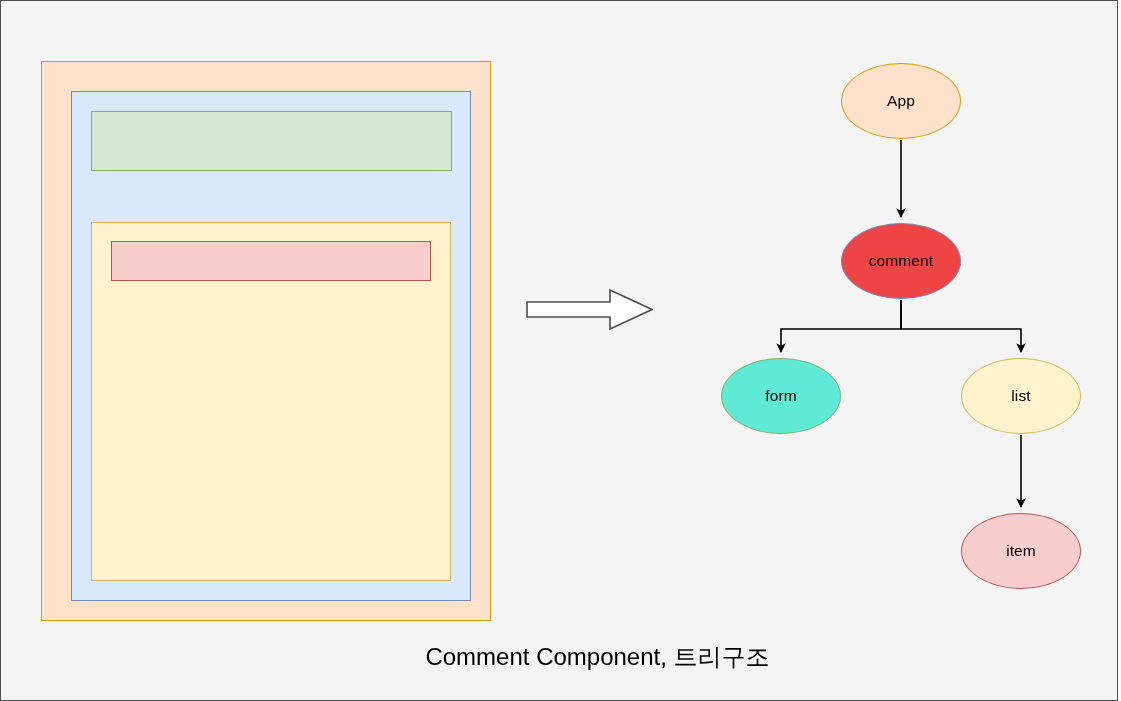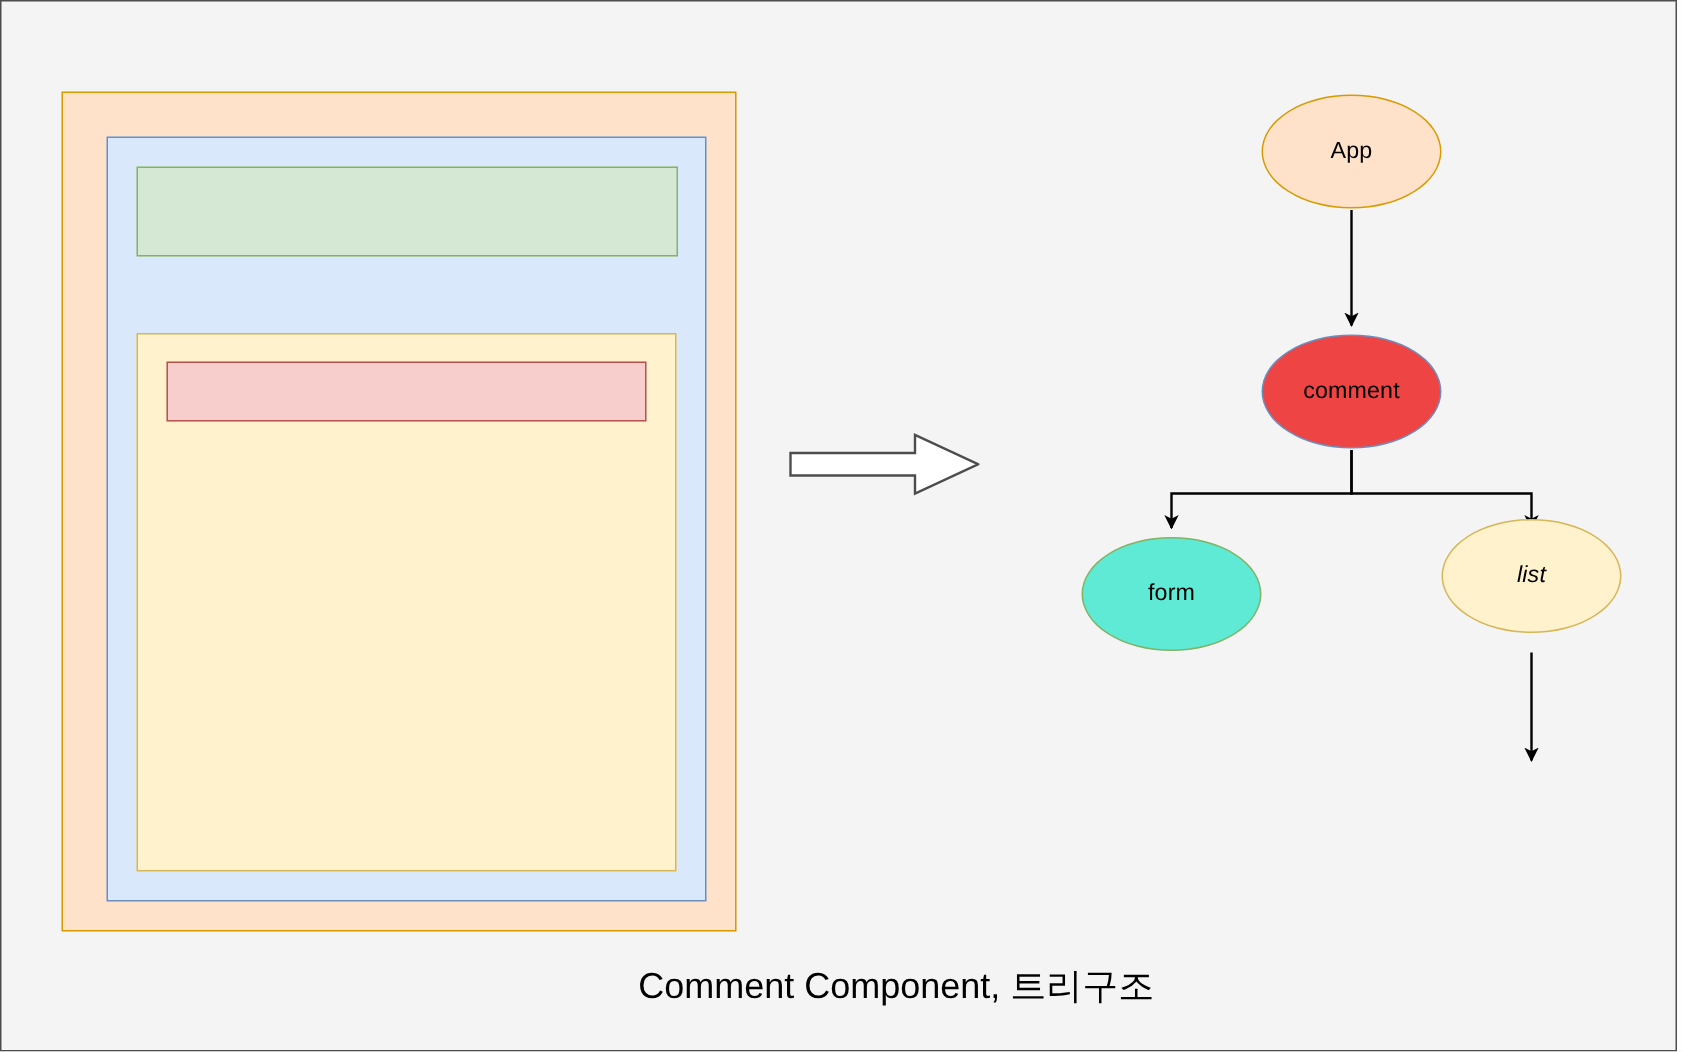"list" #node-list { font-style: italic -> none; top: 345px -> 357px }
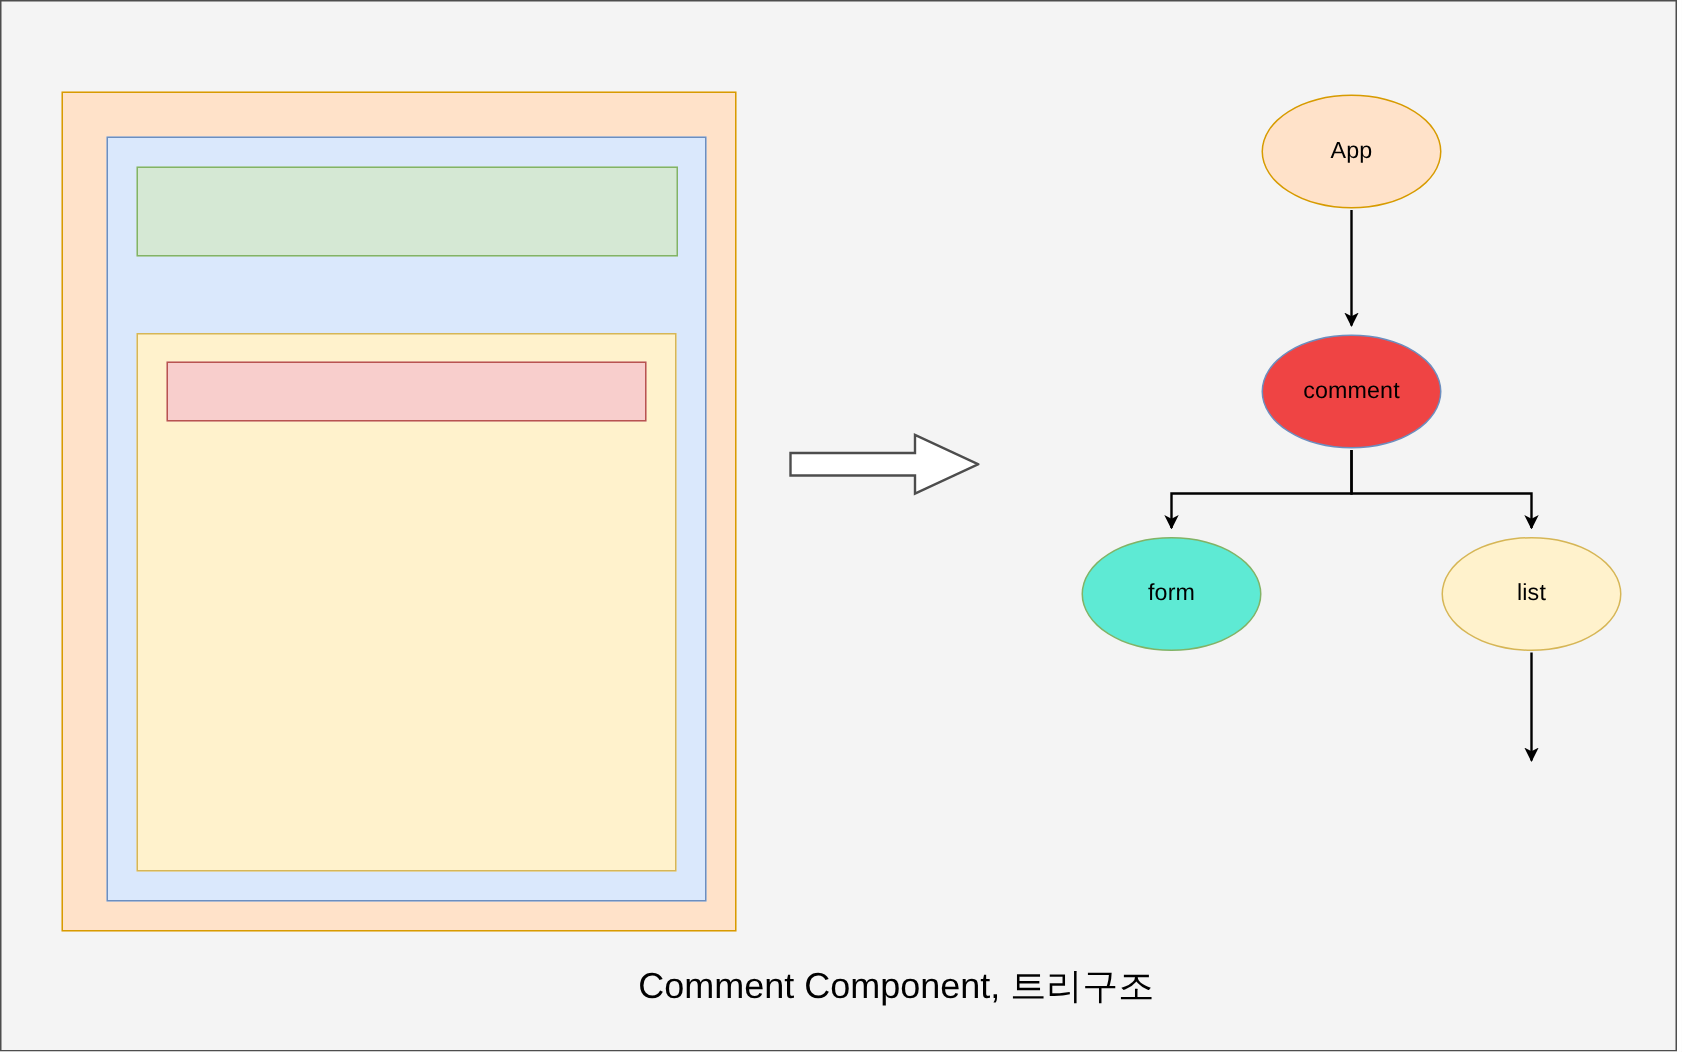"item" div.node { html: none -> <div> <span>item</span> </div> }
